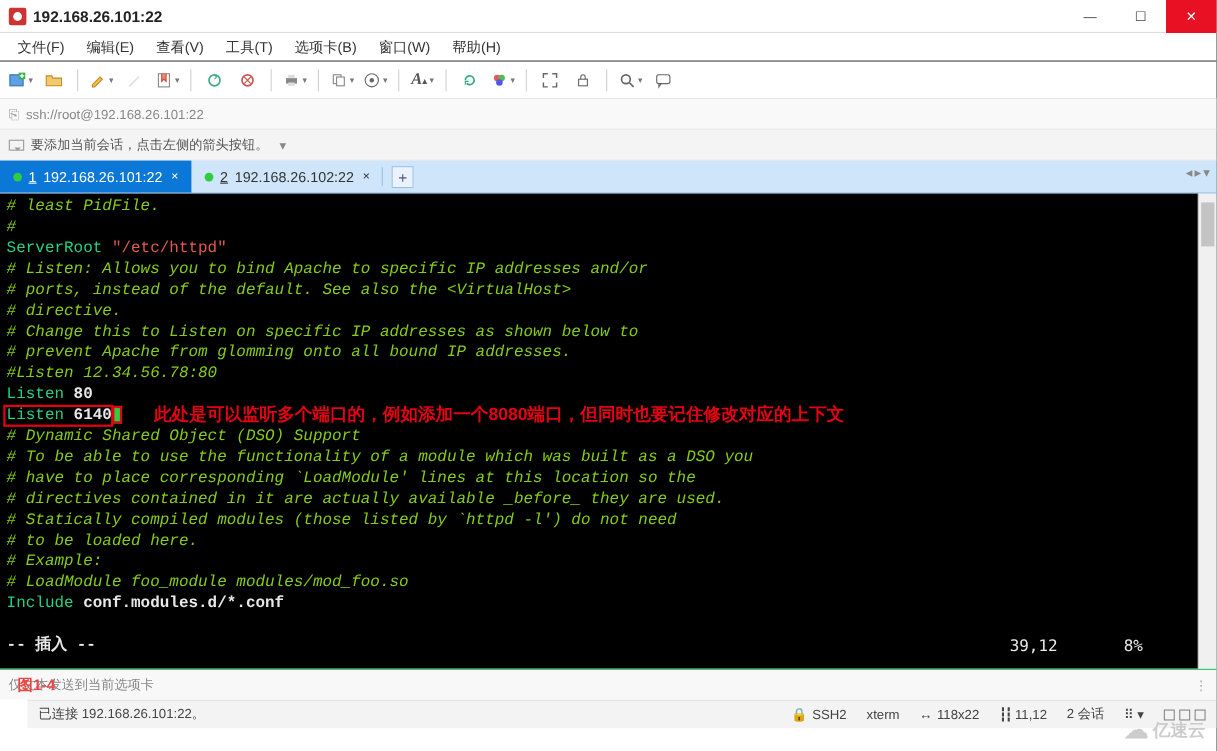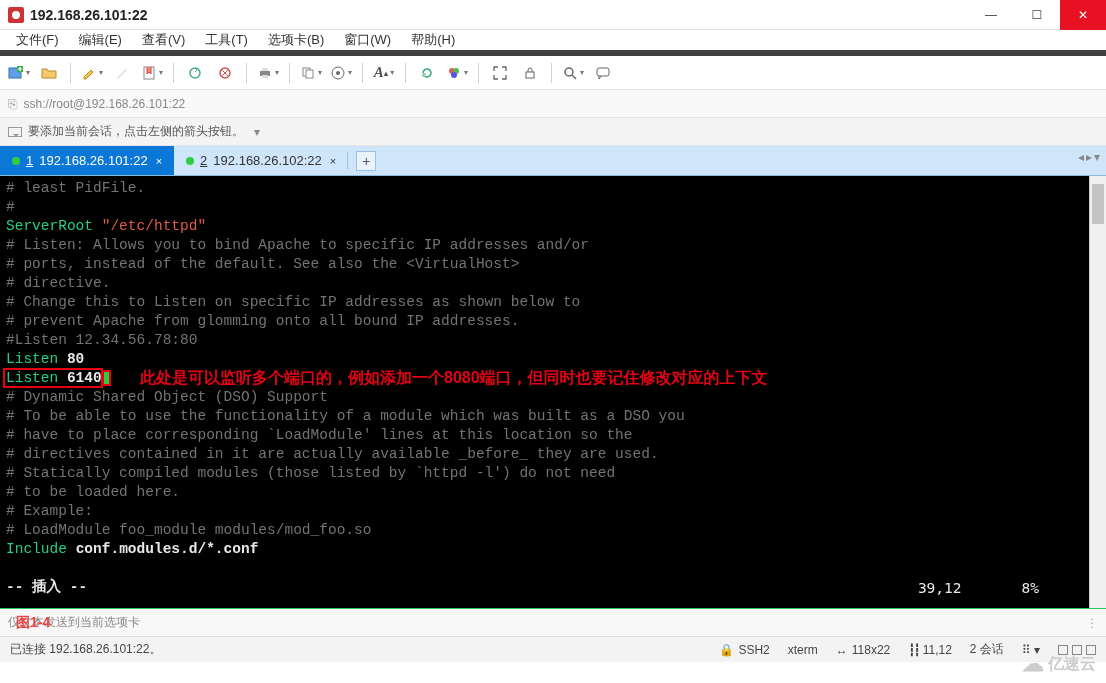"文件(F)" .menu-bar { border-bottom: 6px solid #404040 -> 1px solid #404040 }
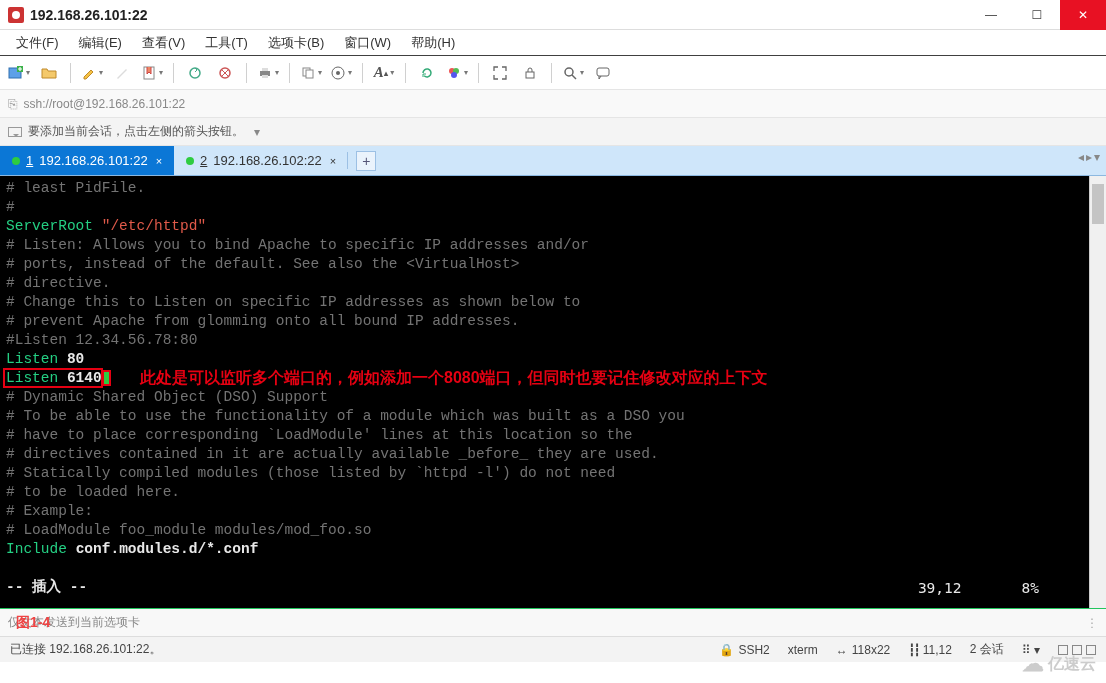"# least PidFile." .terminal .c-comment { color: #737373 -> #84cc16; font-style: none -> italic }
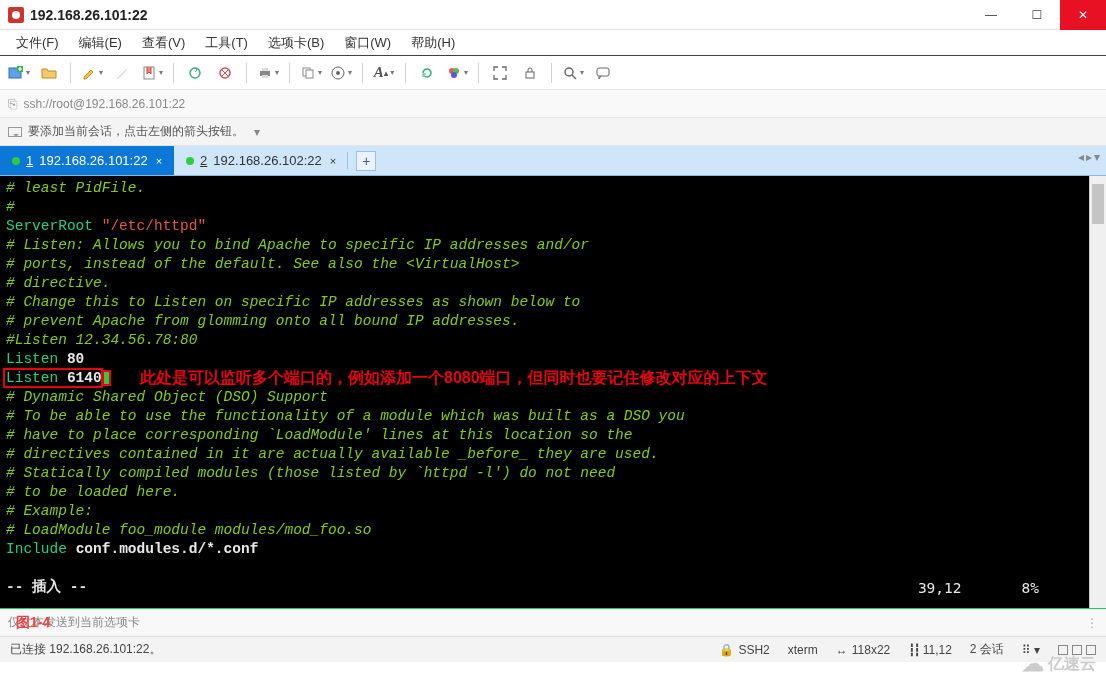"已连接 192.168.26.101:22。" .status-bar { margin-left: none -> 25px }
